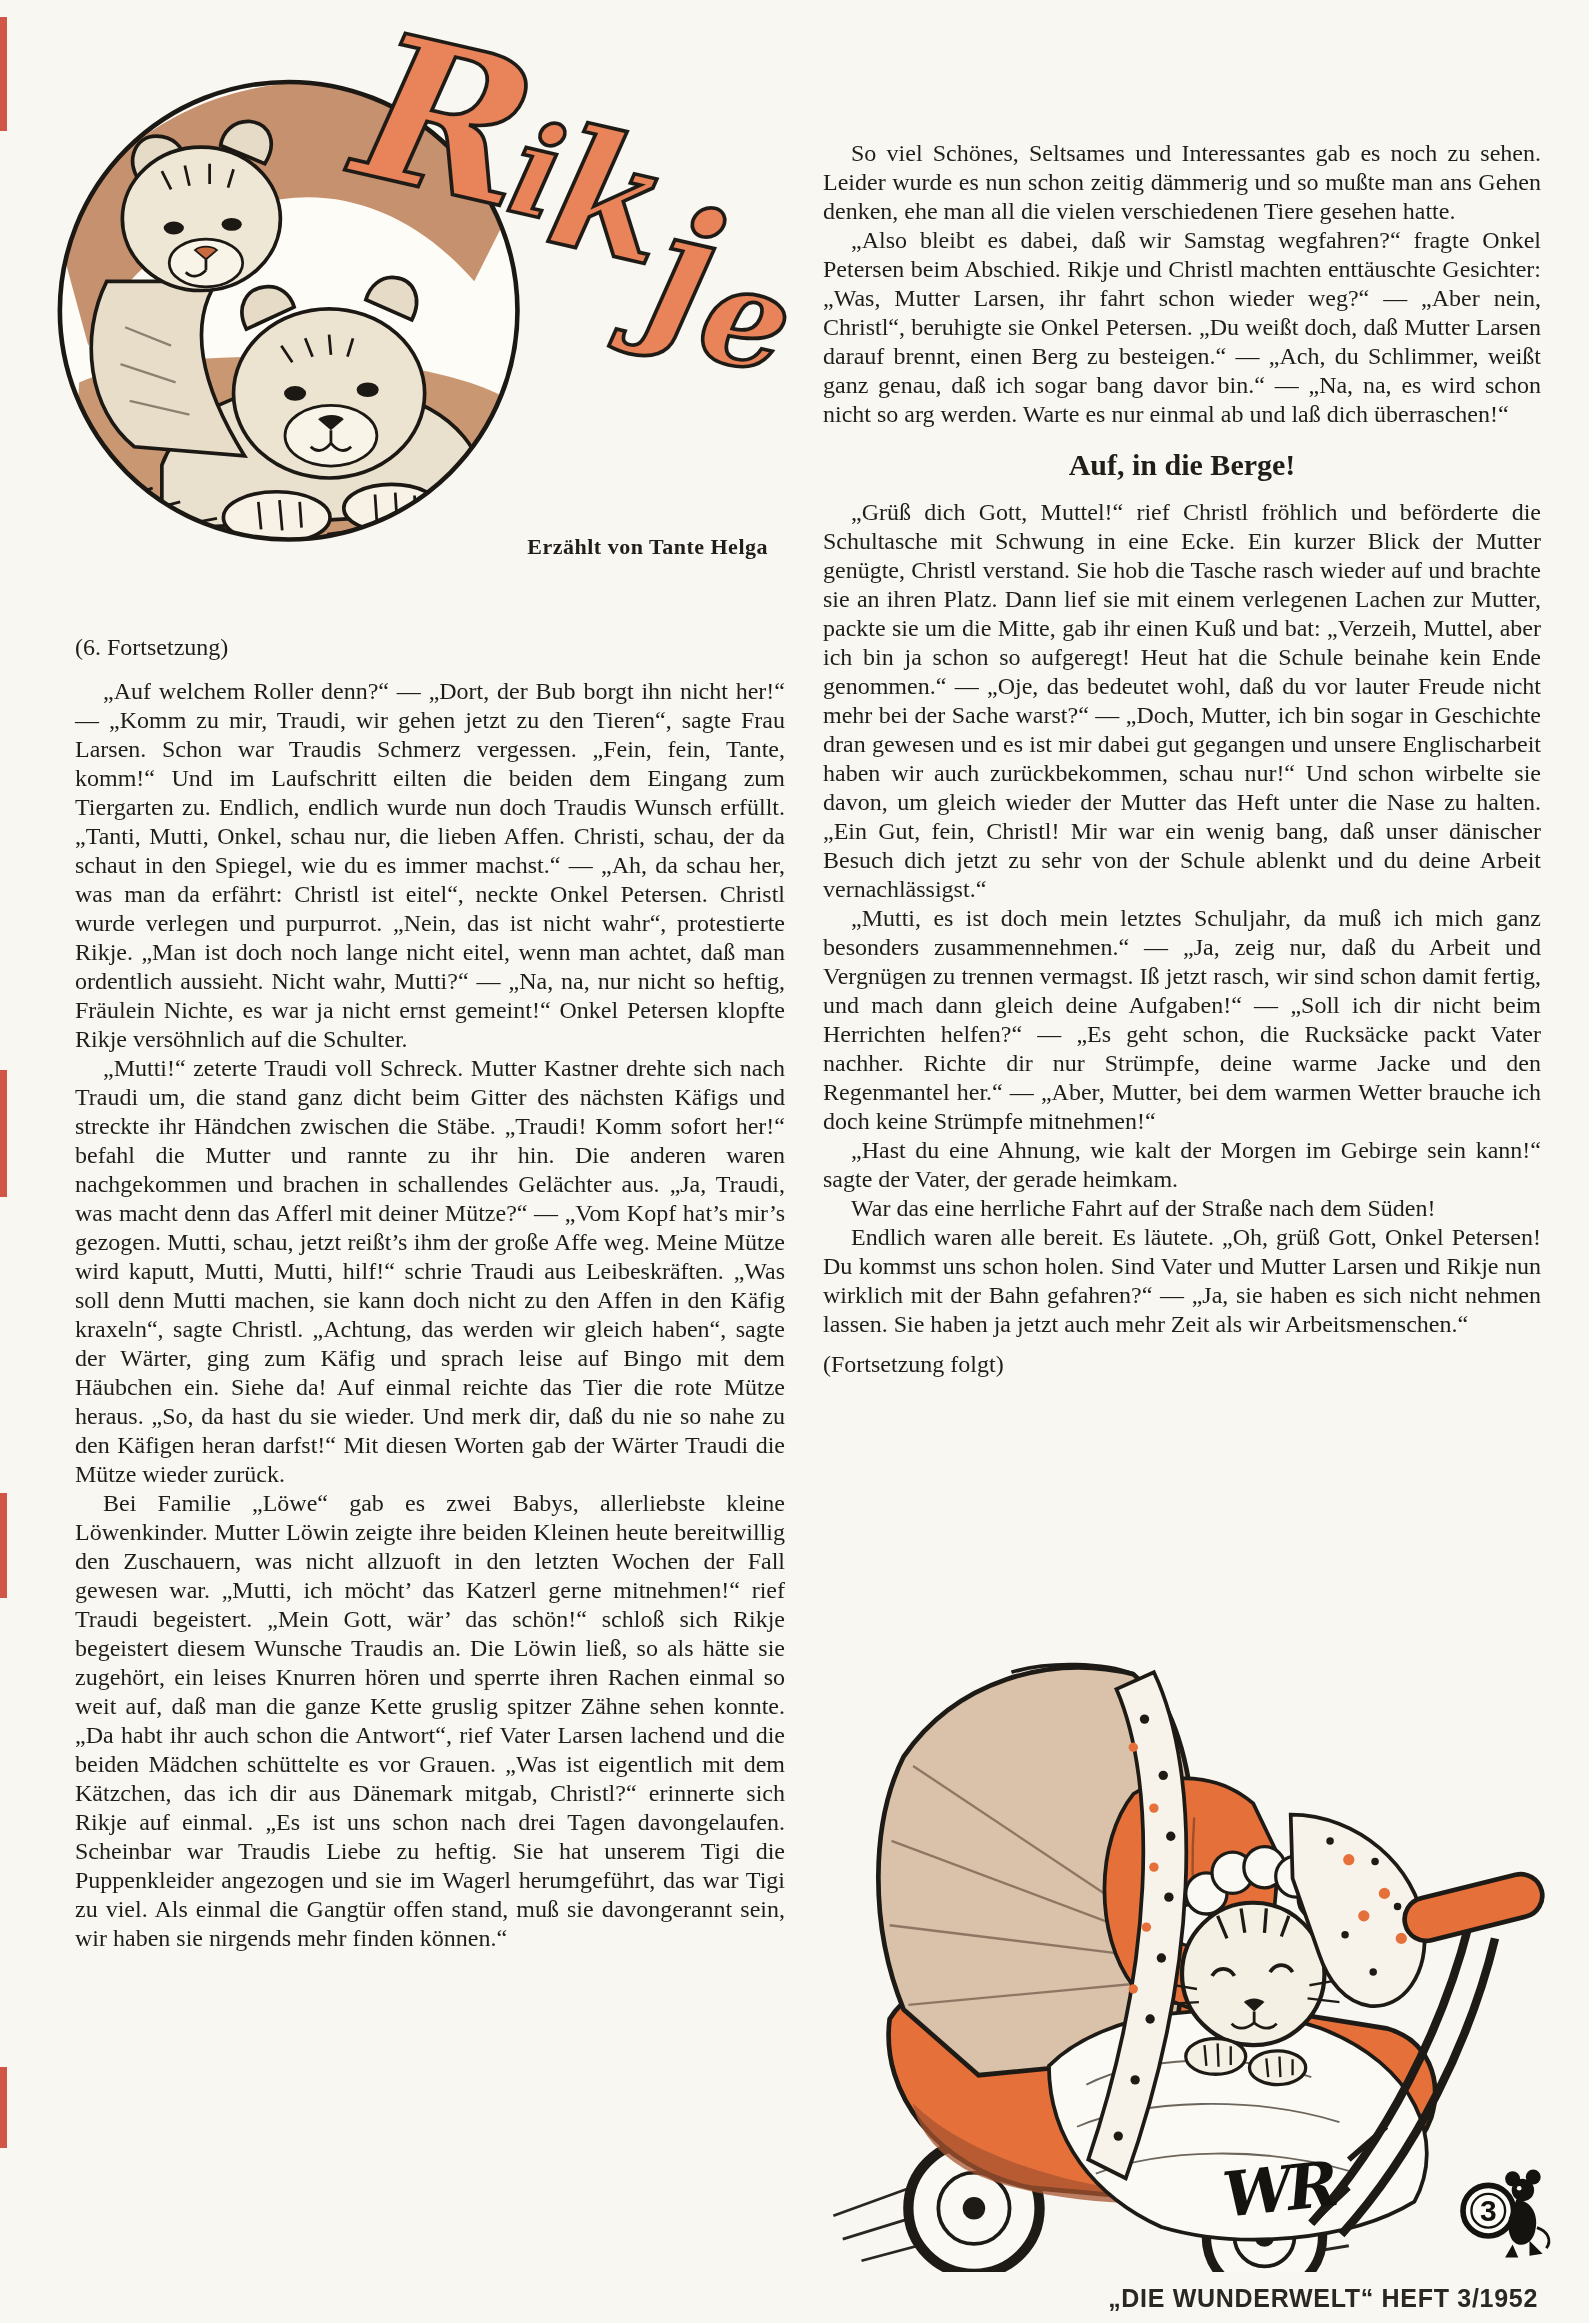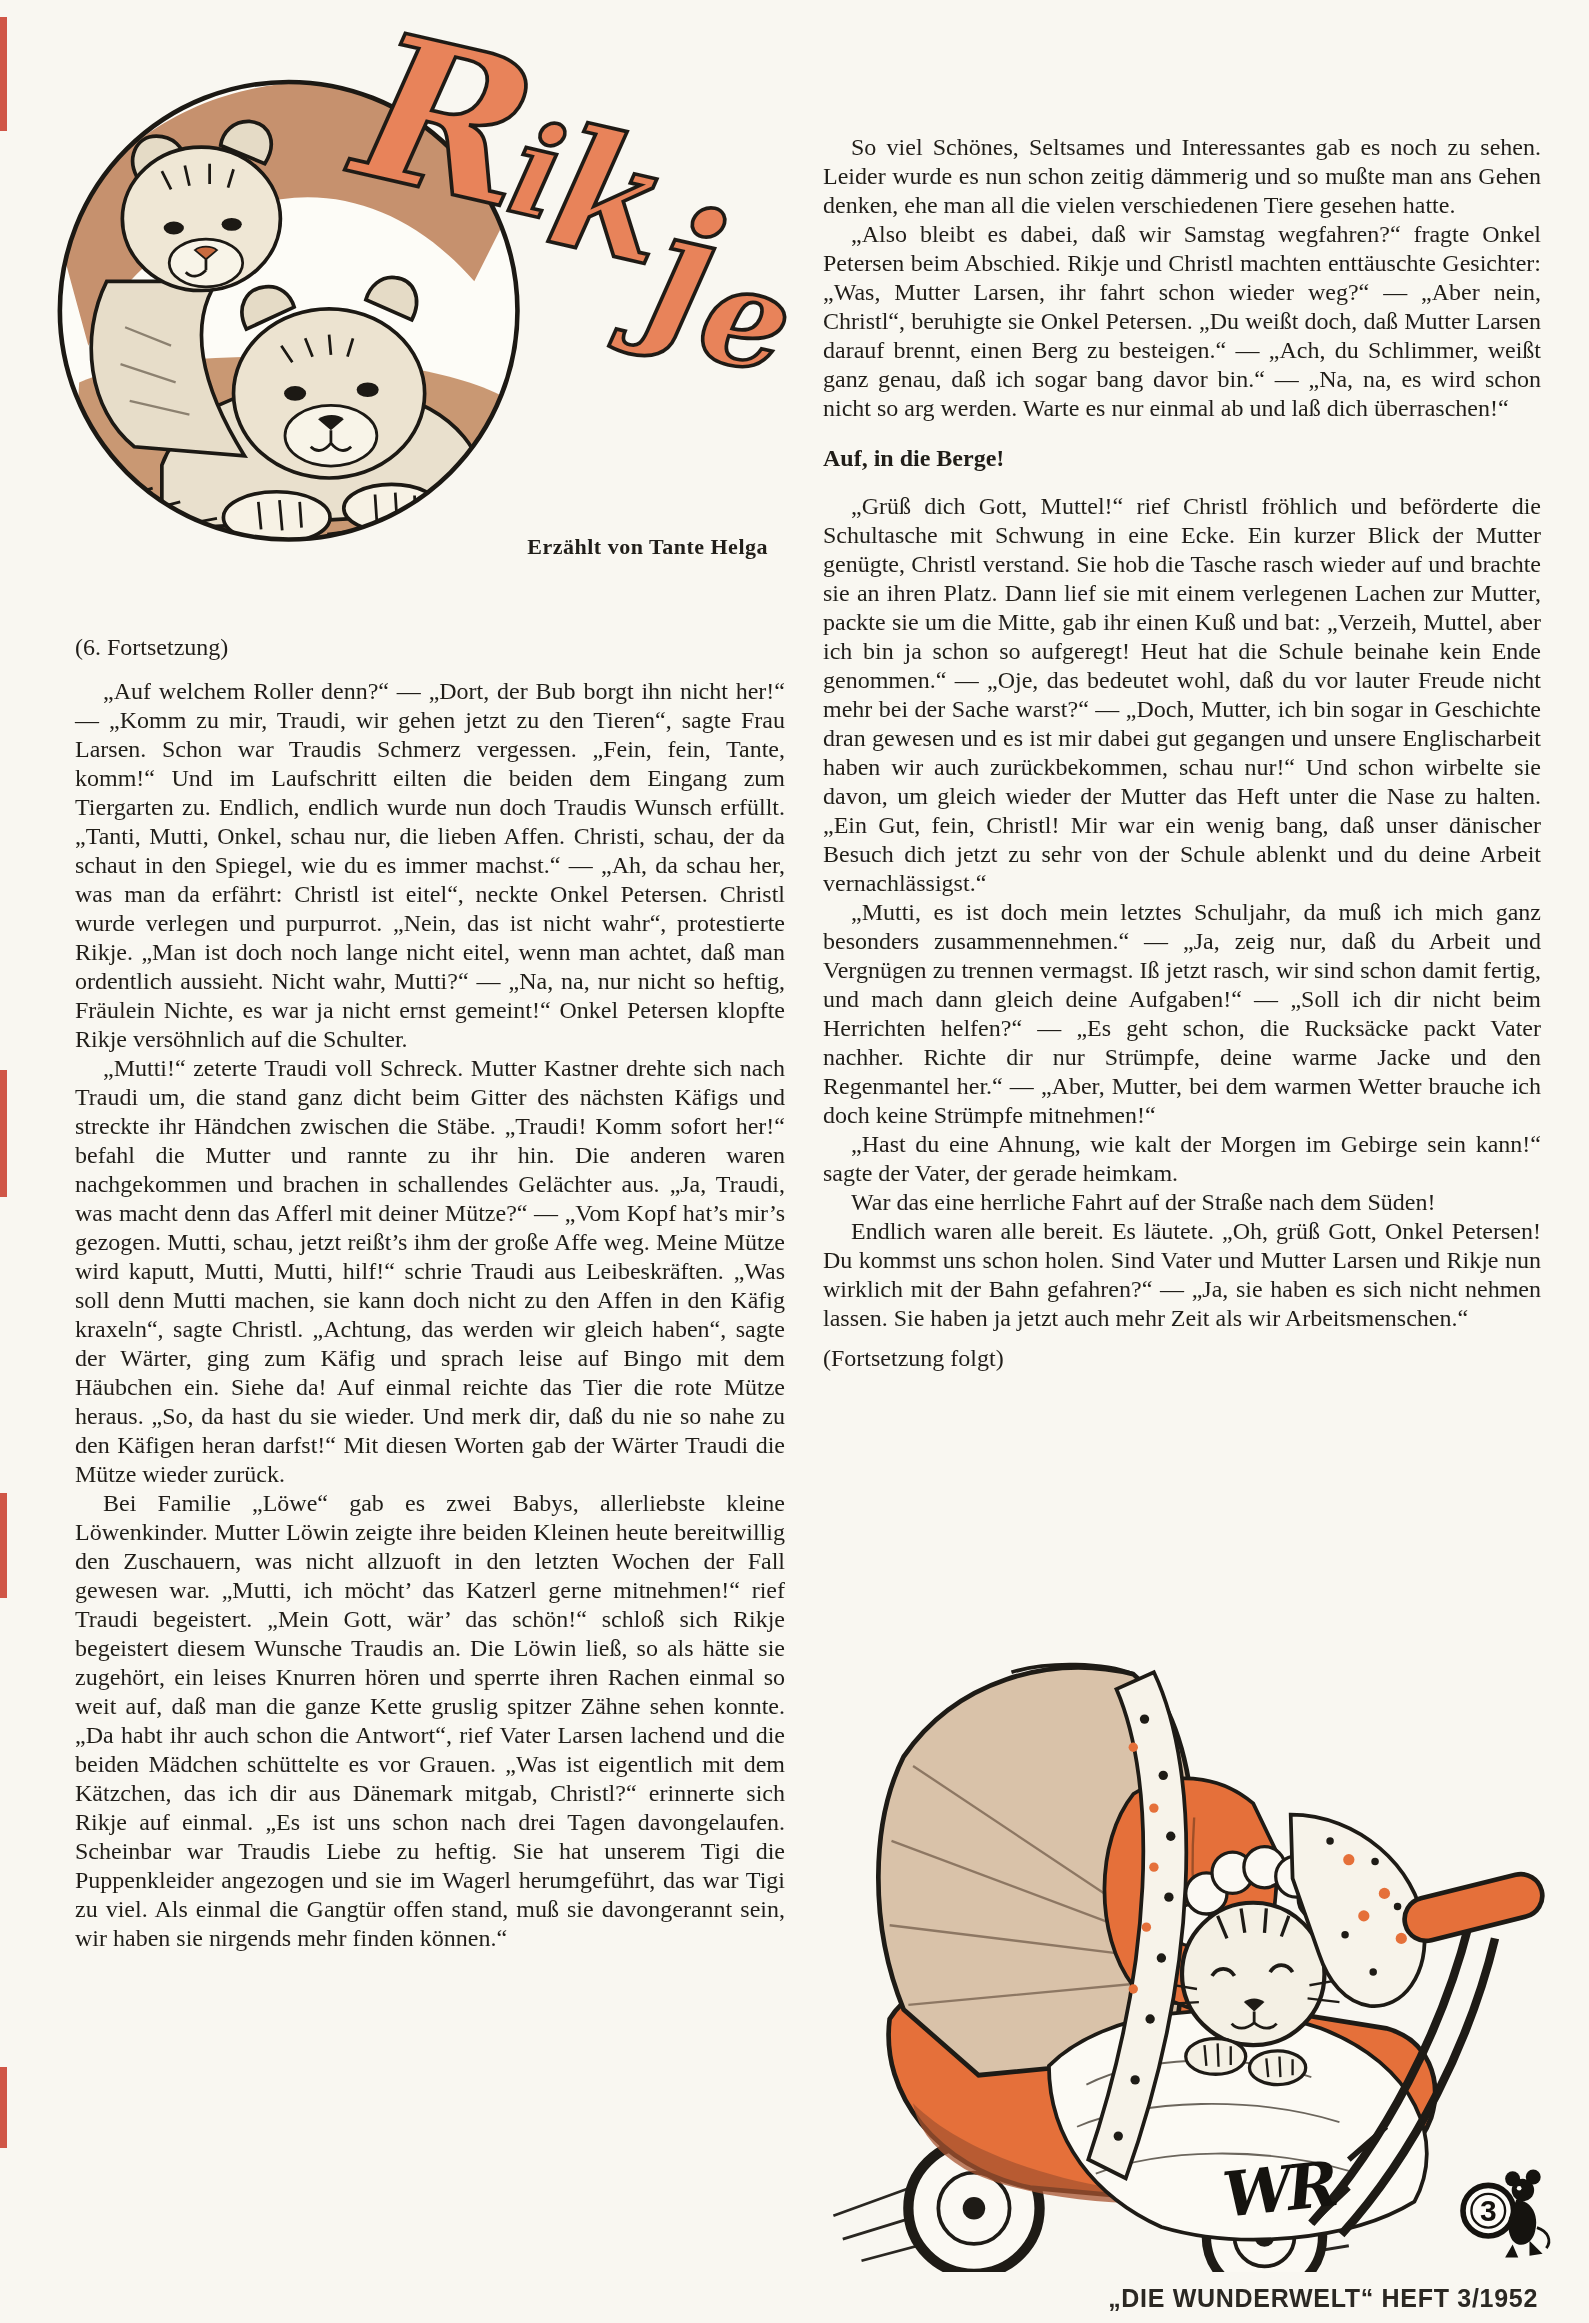"So viel Schönes, Seltsames und" .col-right { top: 133px -> 139px }
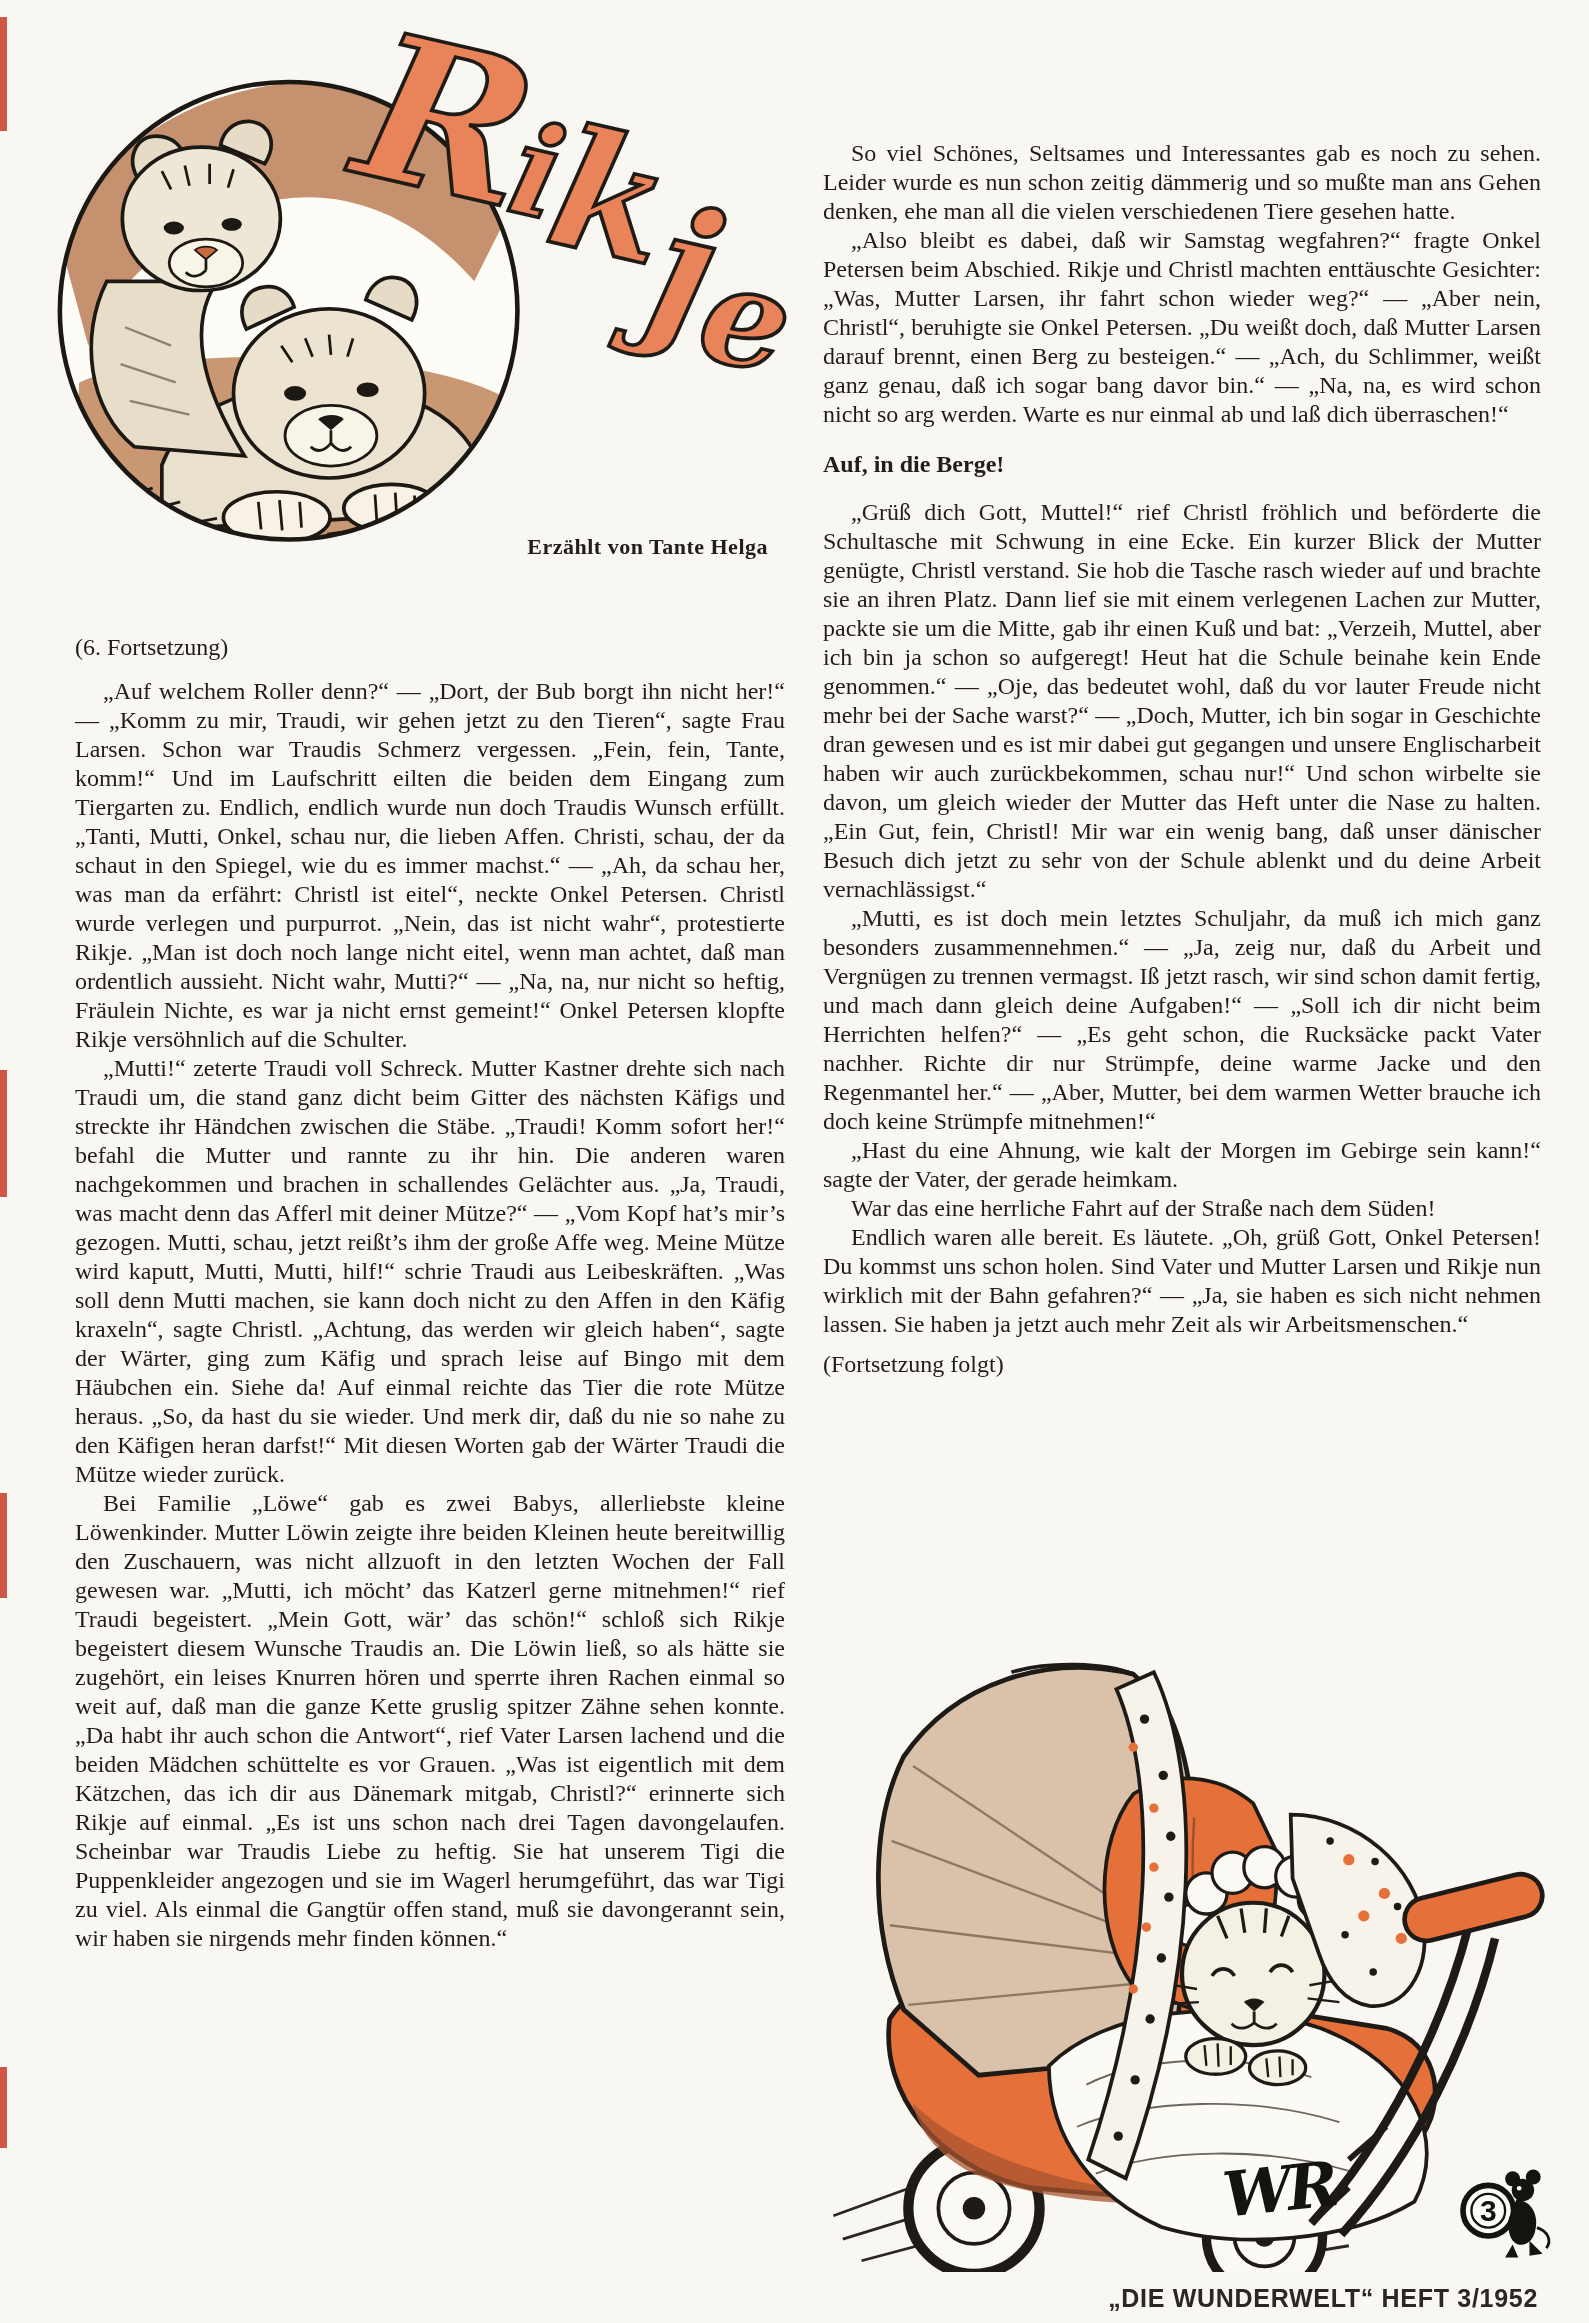"Auf, in die Berge!" .sec-heading { font-size: 24px -> 30px; text-align: left -> center }
